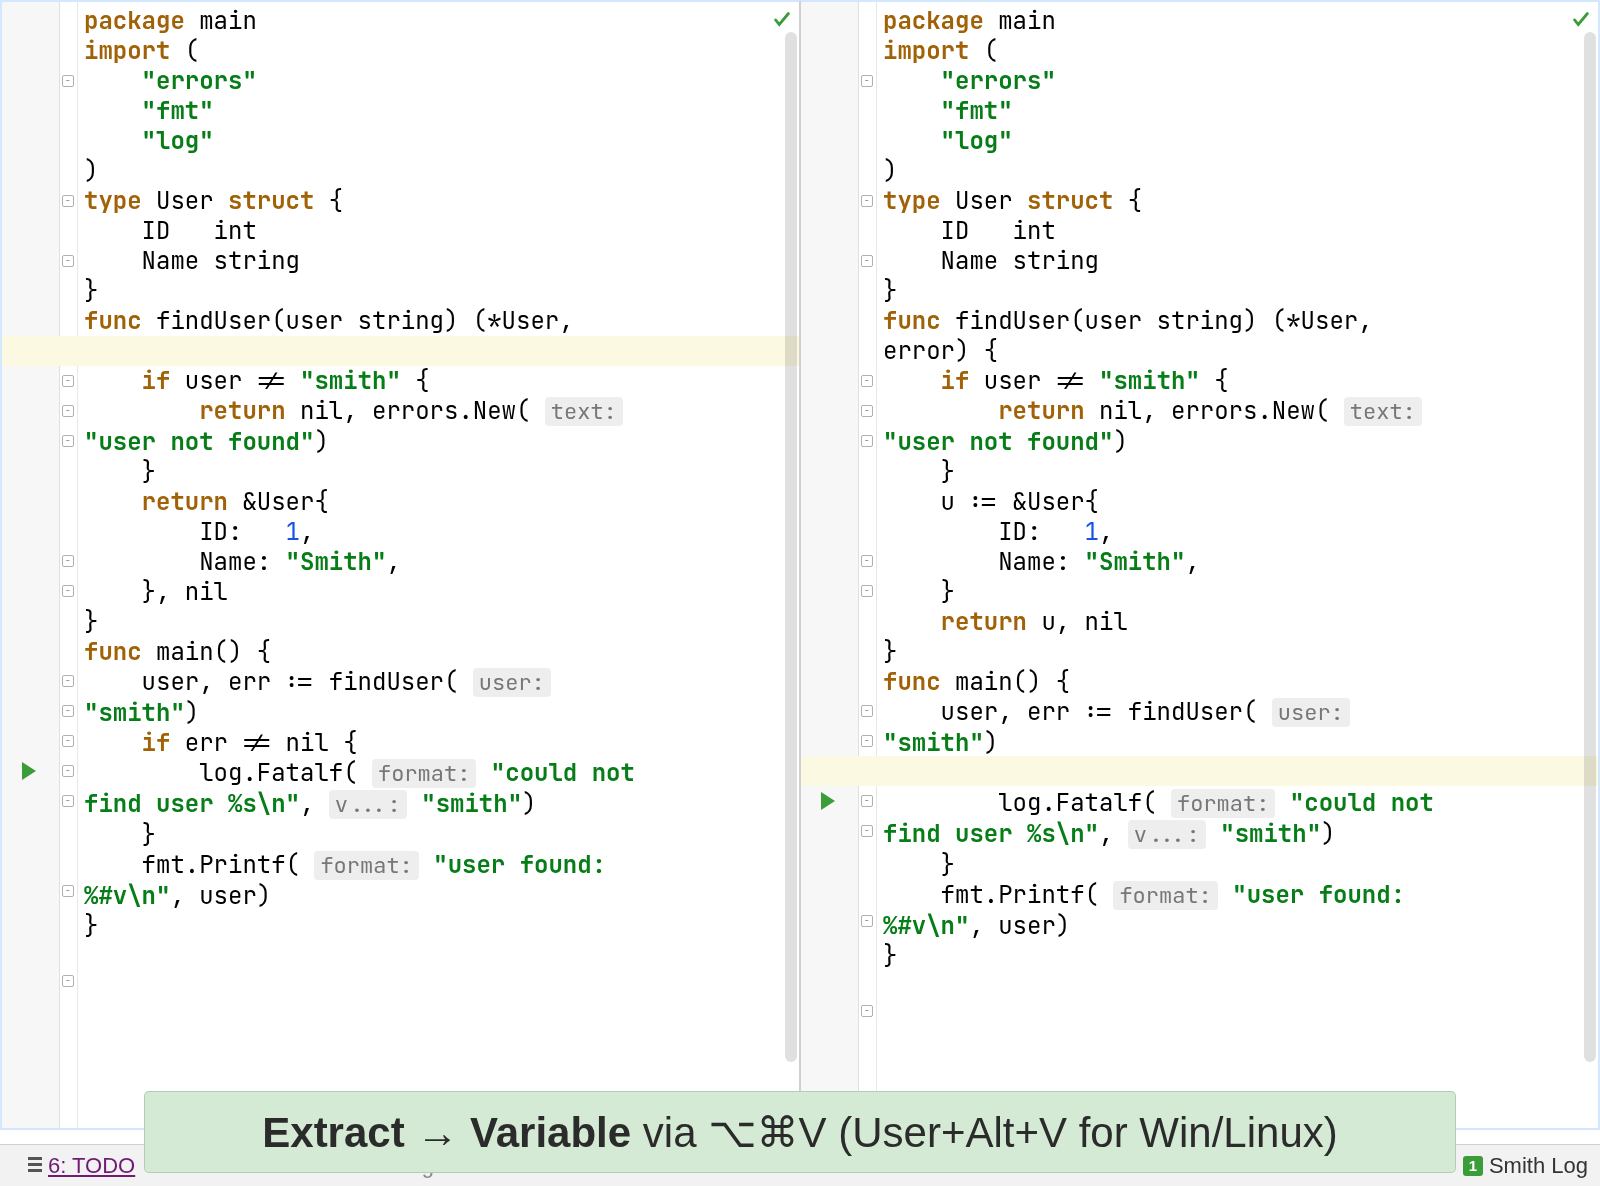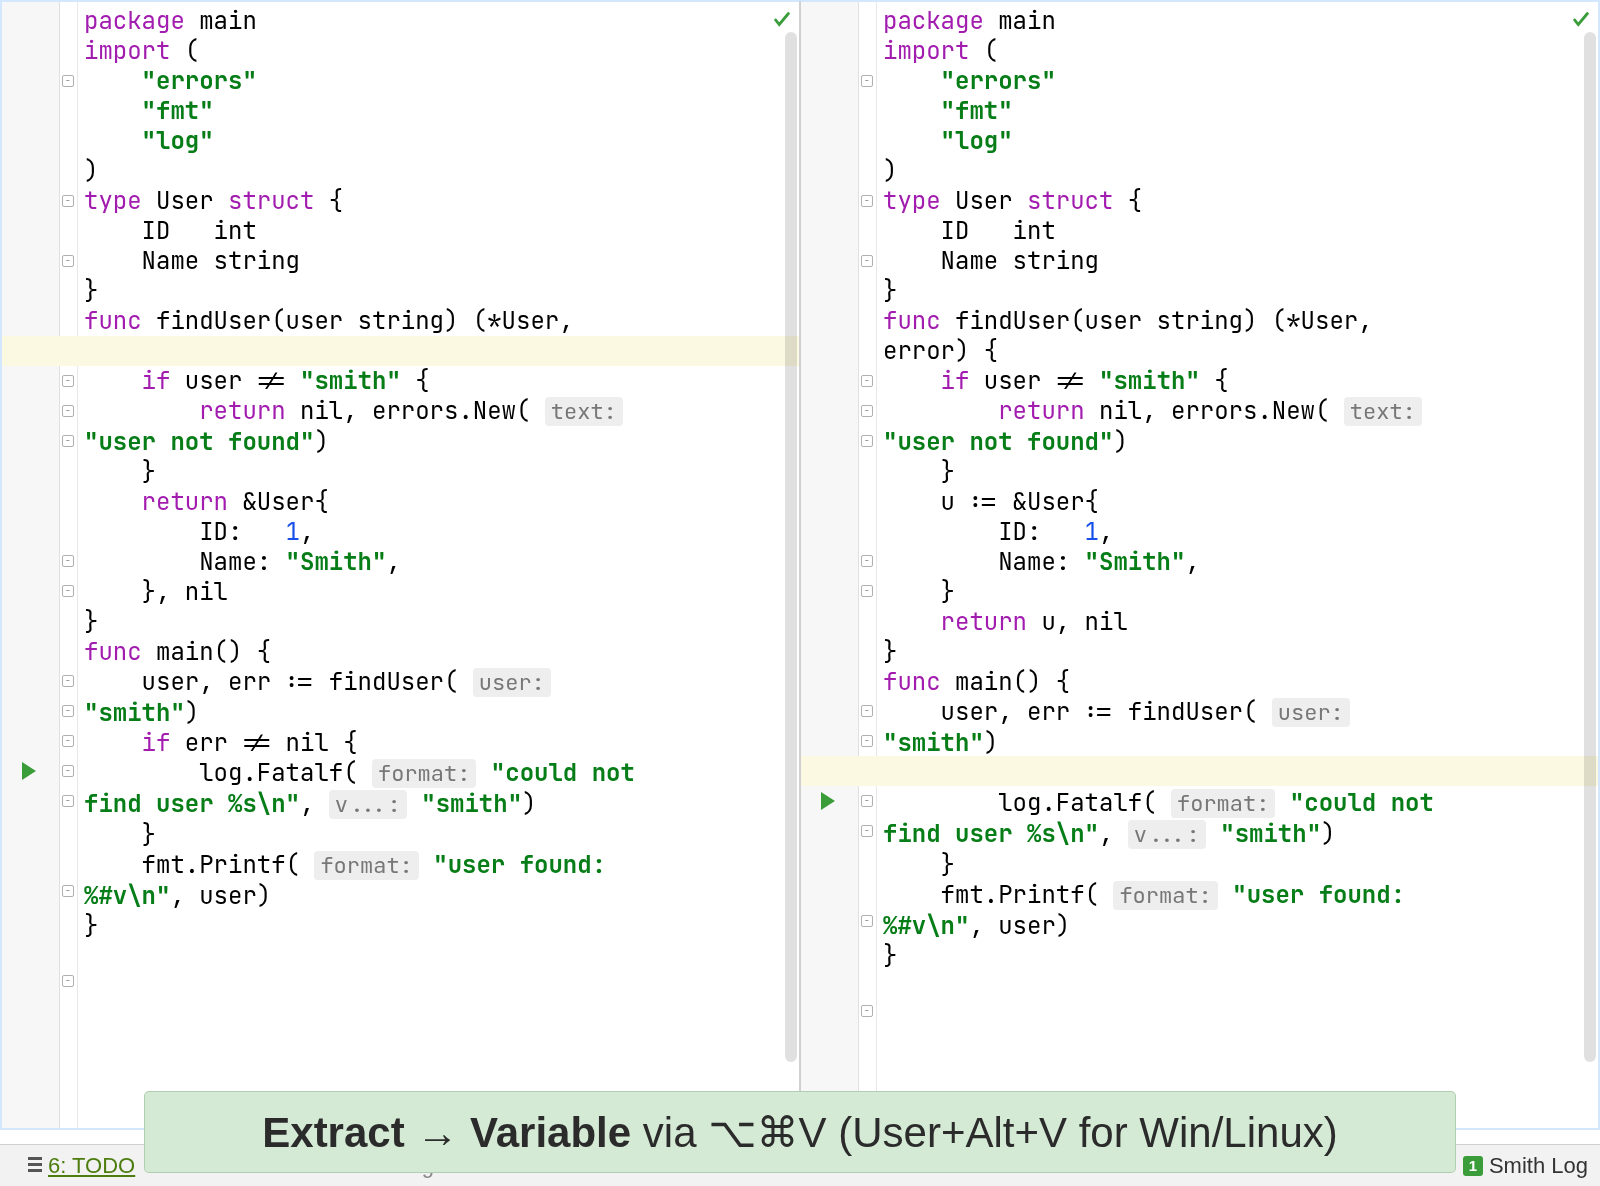"package" .kw { color: #a21caf -> #a16207; font-weight: normal -> bold }
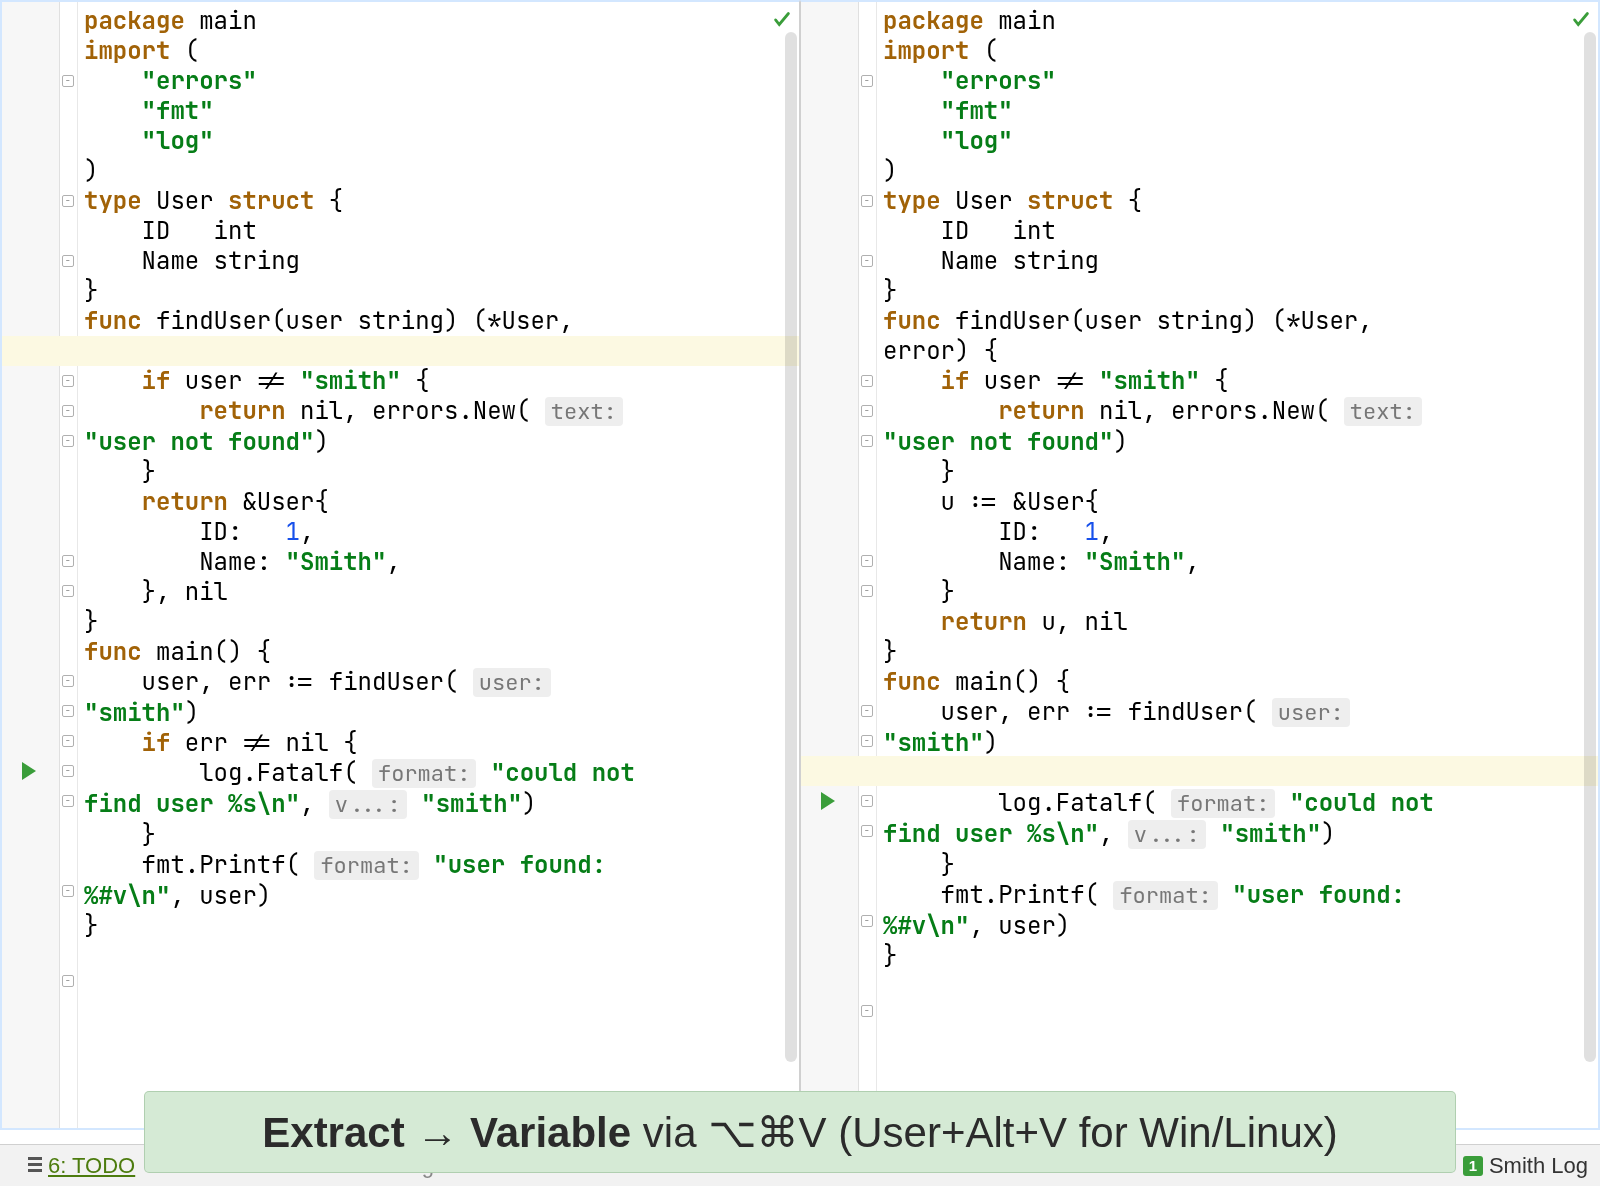"6: TODO" .status-todo { color: #4d7c0f -> #701a75 }
